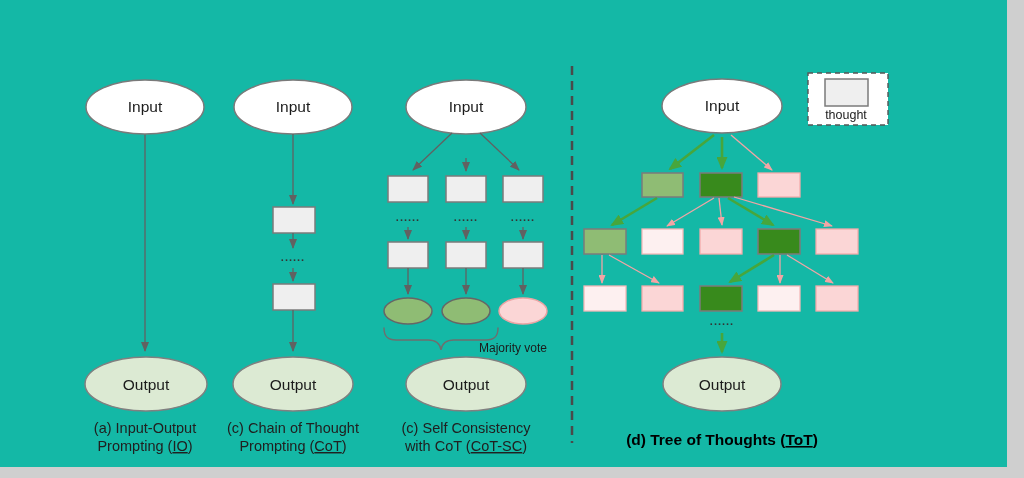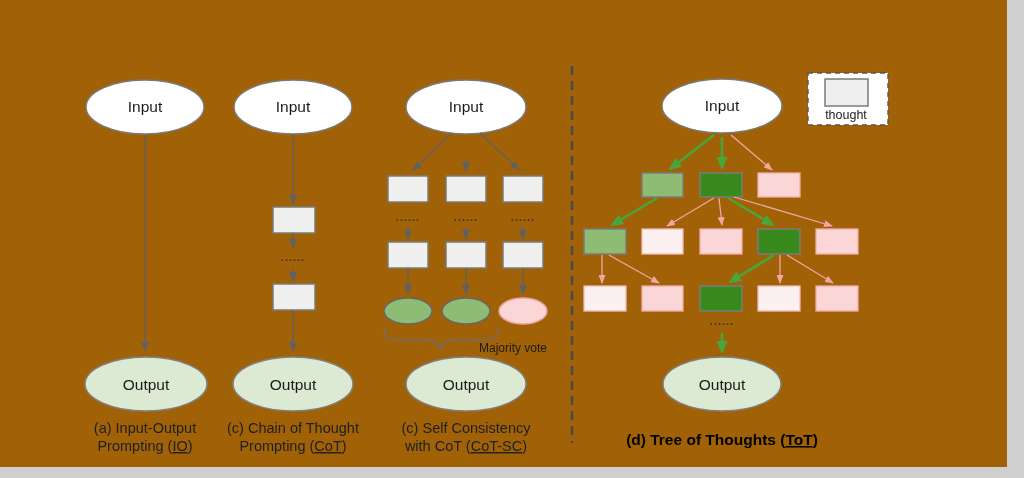"Input" .stage { background: #a16207 -> #14b8a6 }
